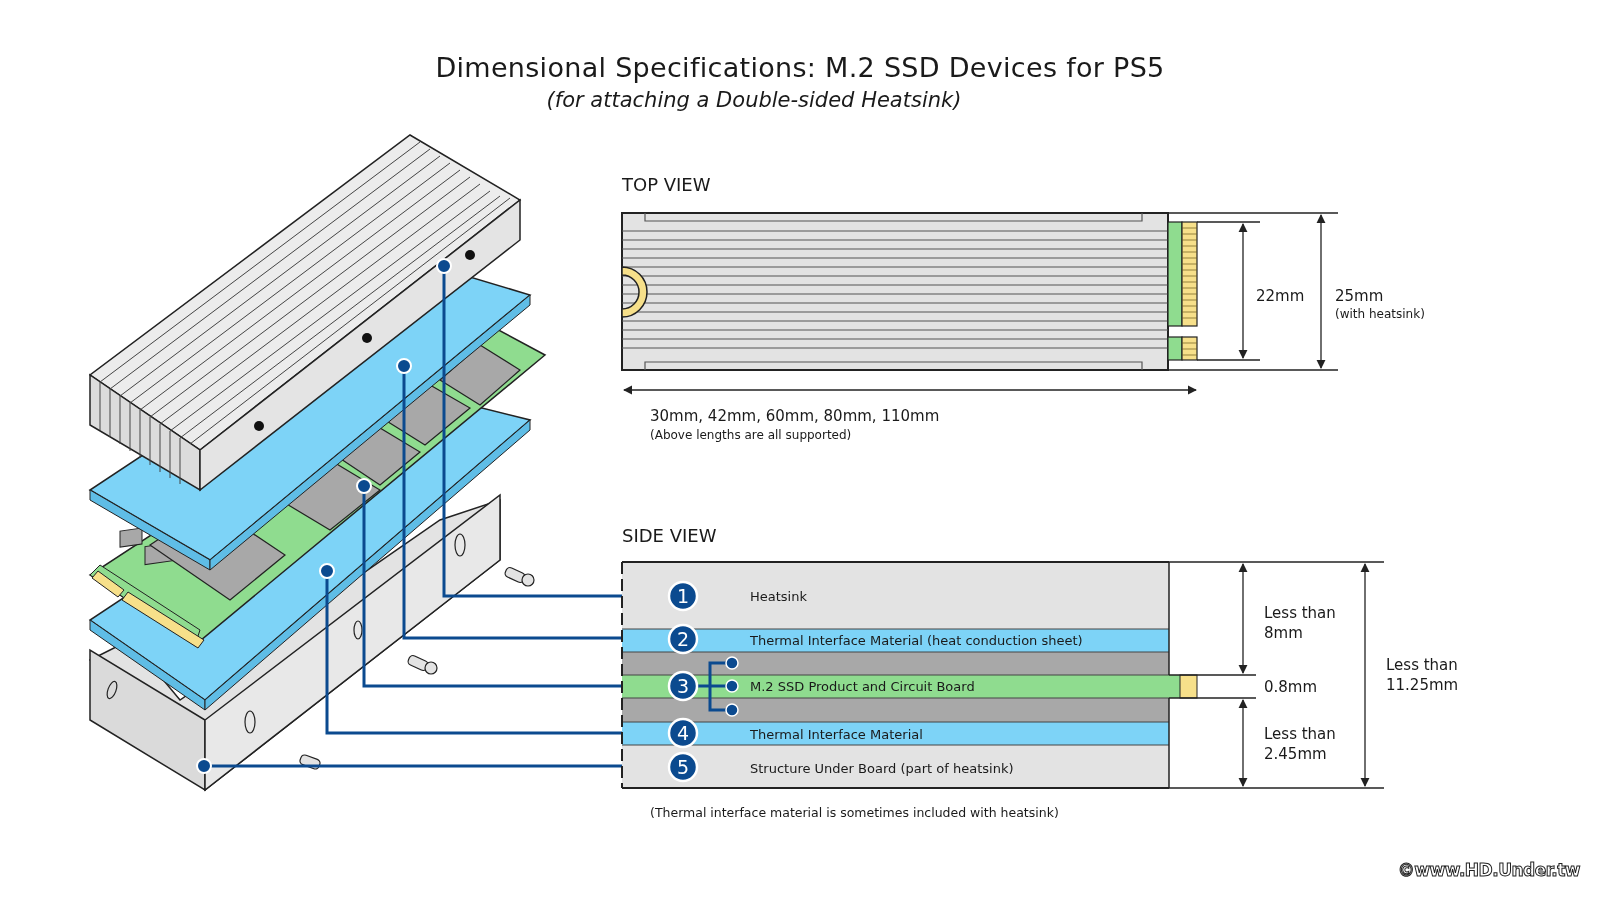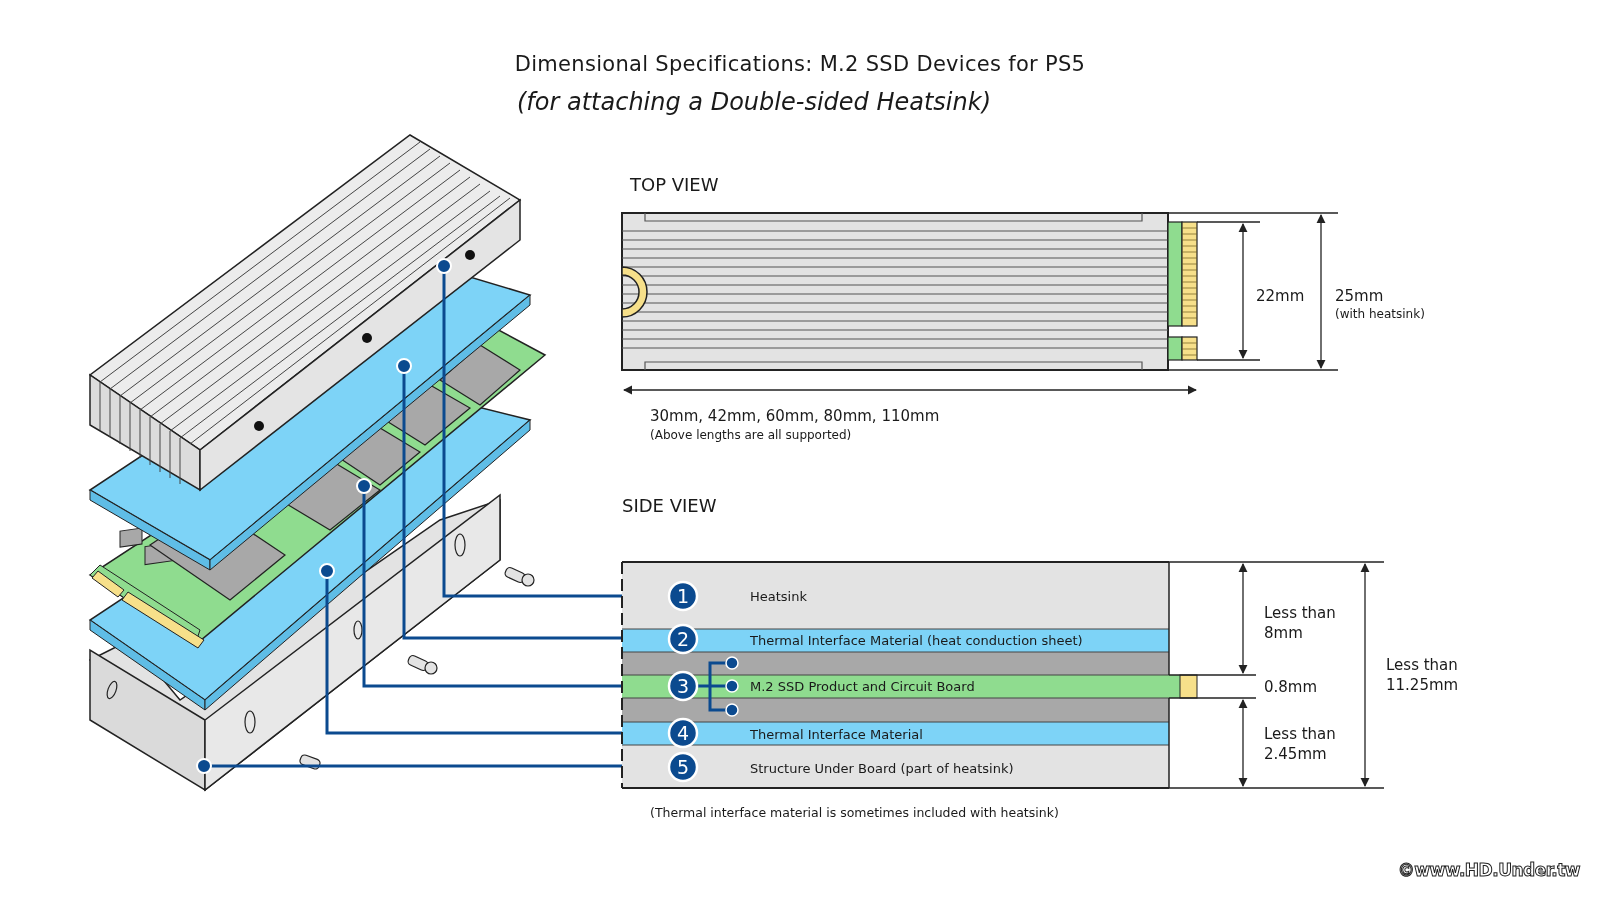"Dimensional Specifications: M.2 SSD" .title { font-size: 21px -> 27px }
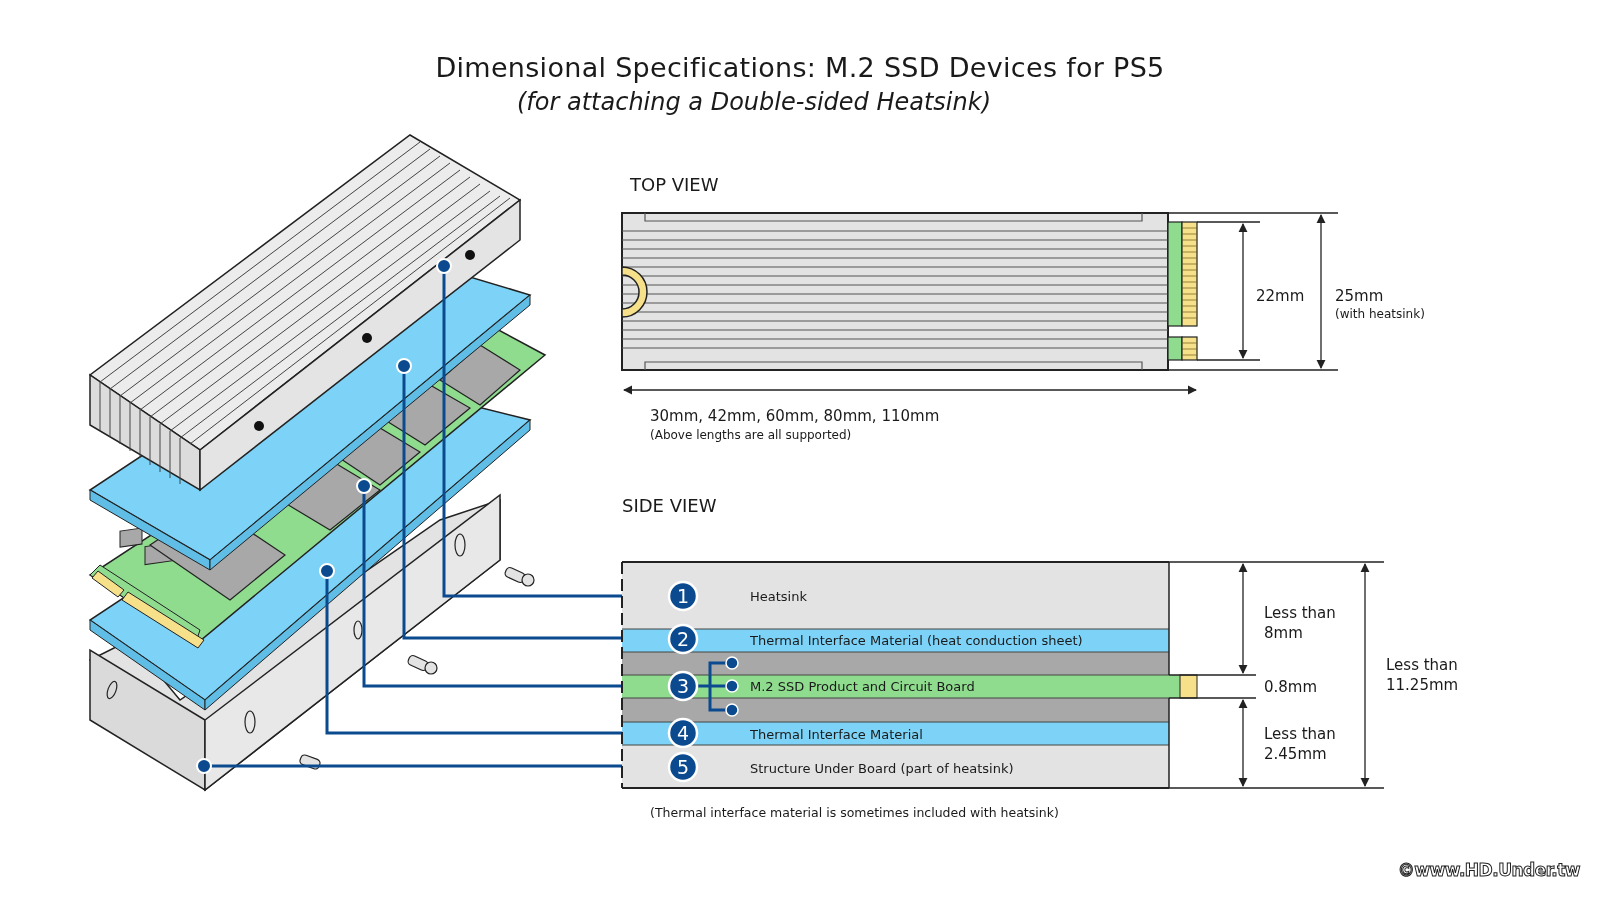"(for attaching a Double-sided Heatsink)" .subtitle { font-size: 24px -> 21px }
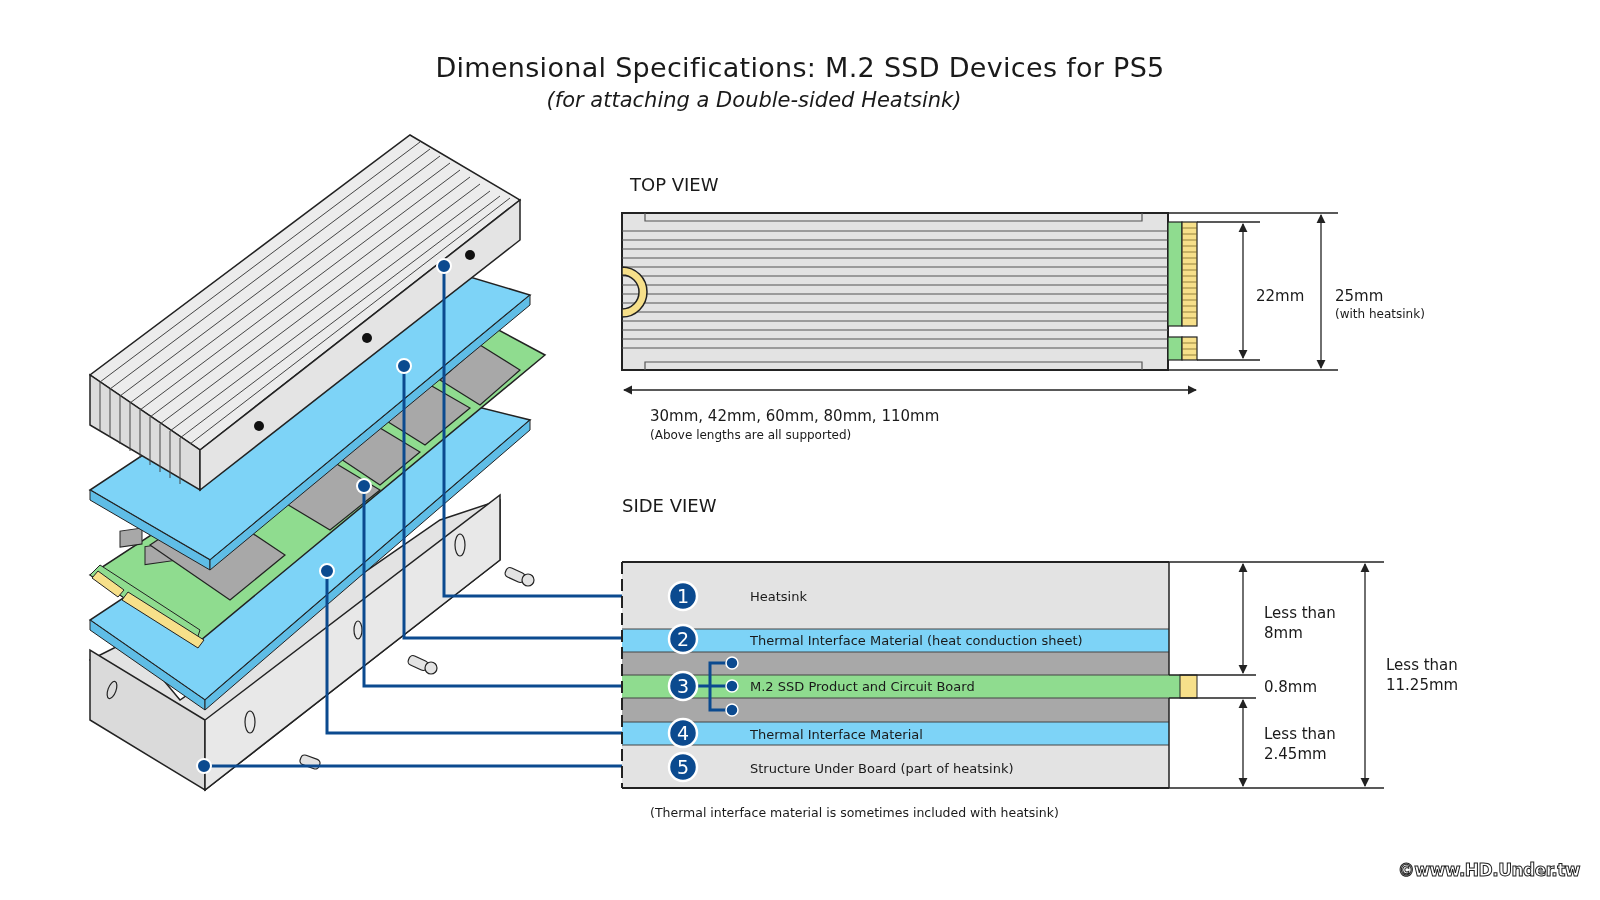"TOP VIEW" div.section-label { margin-left: 8px -> none }
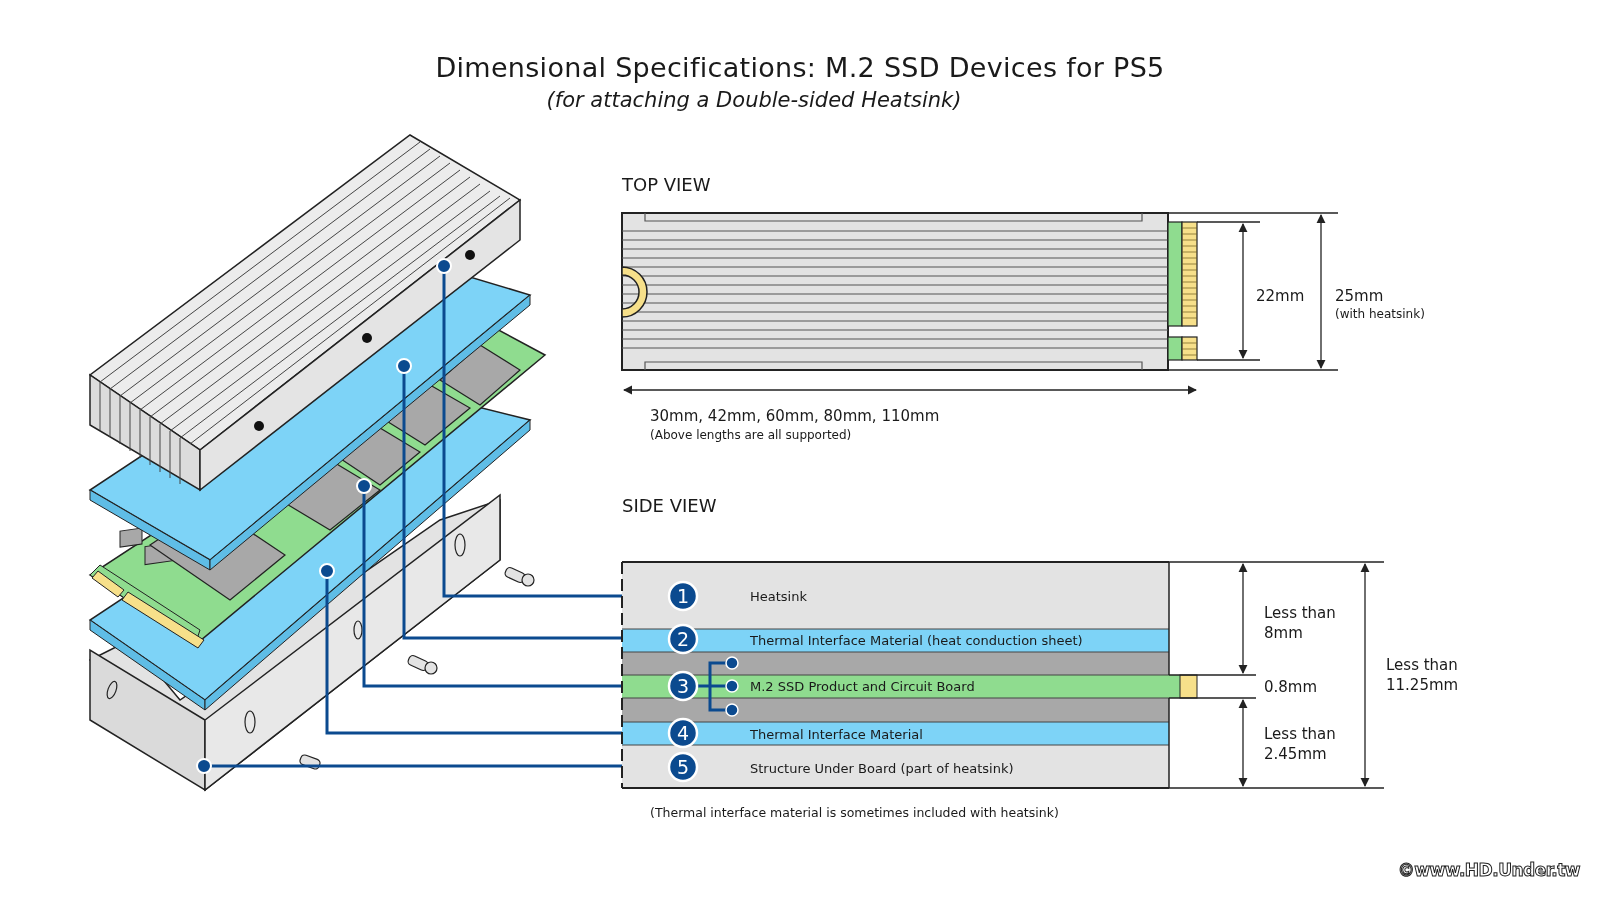"SIDE VIEW" div.section-label { top: 495px -> 525px }
